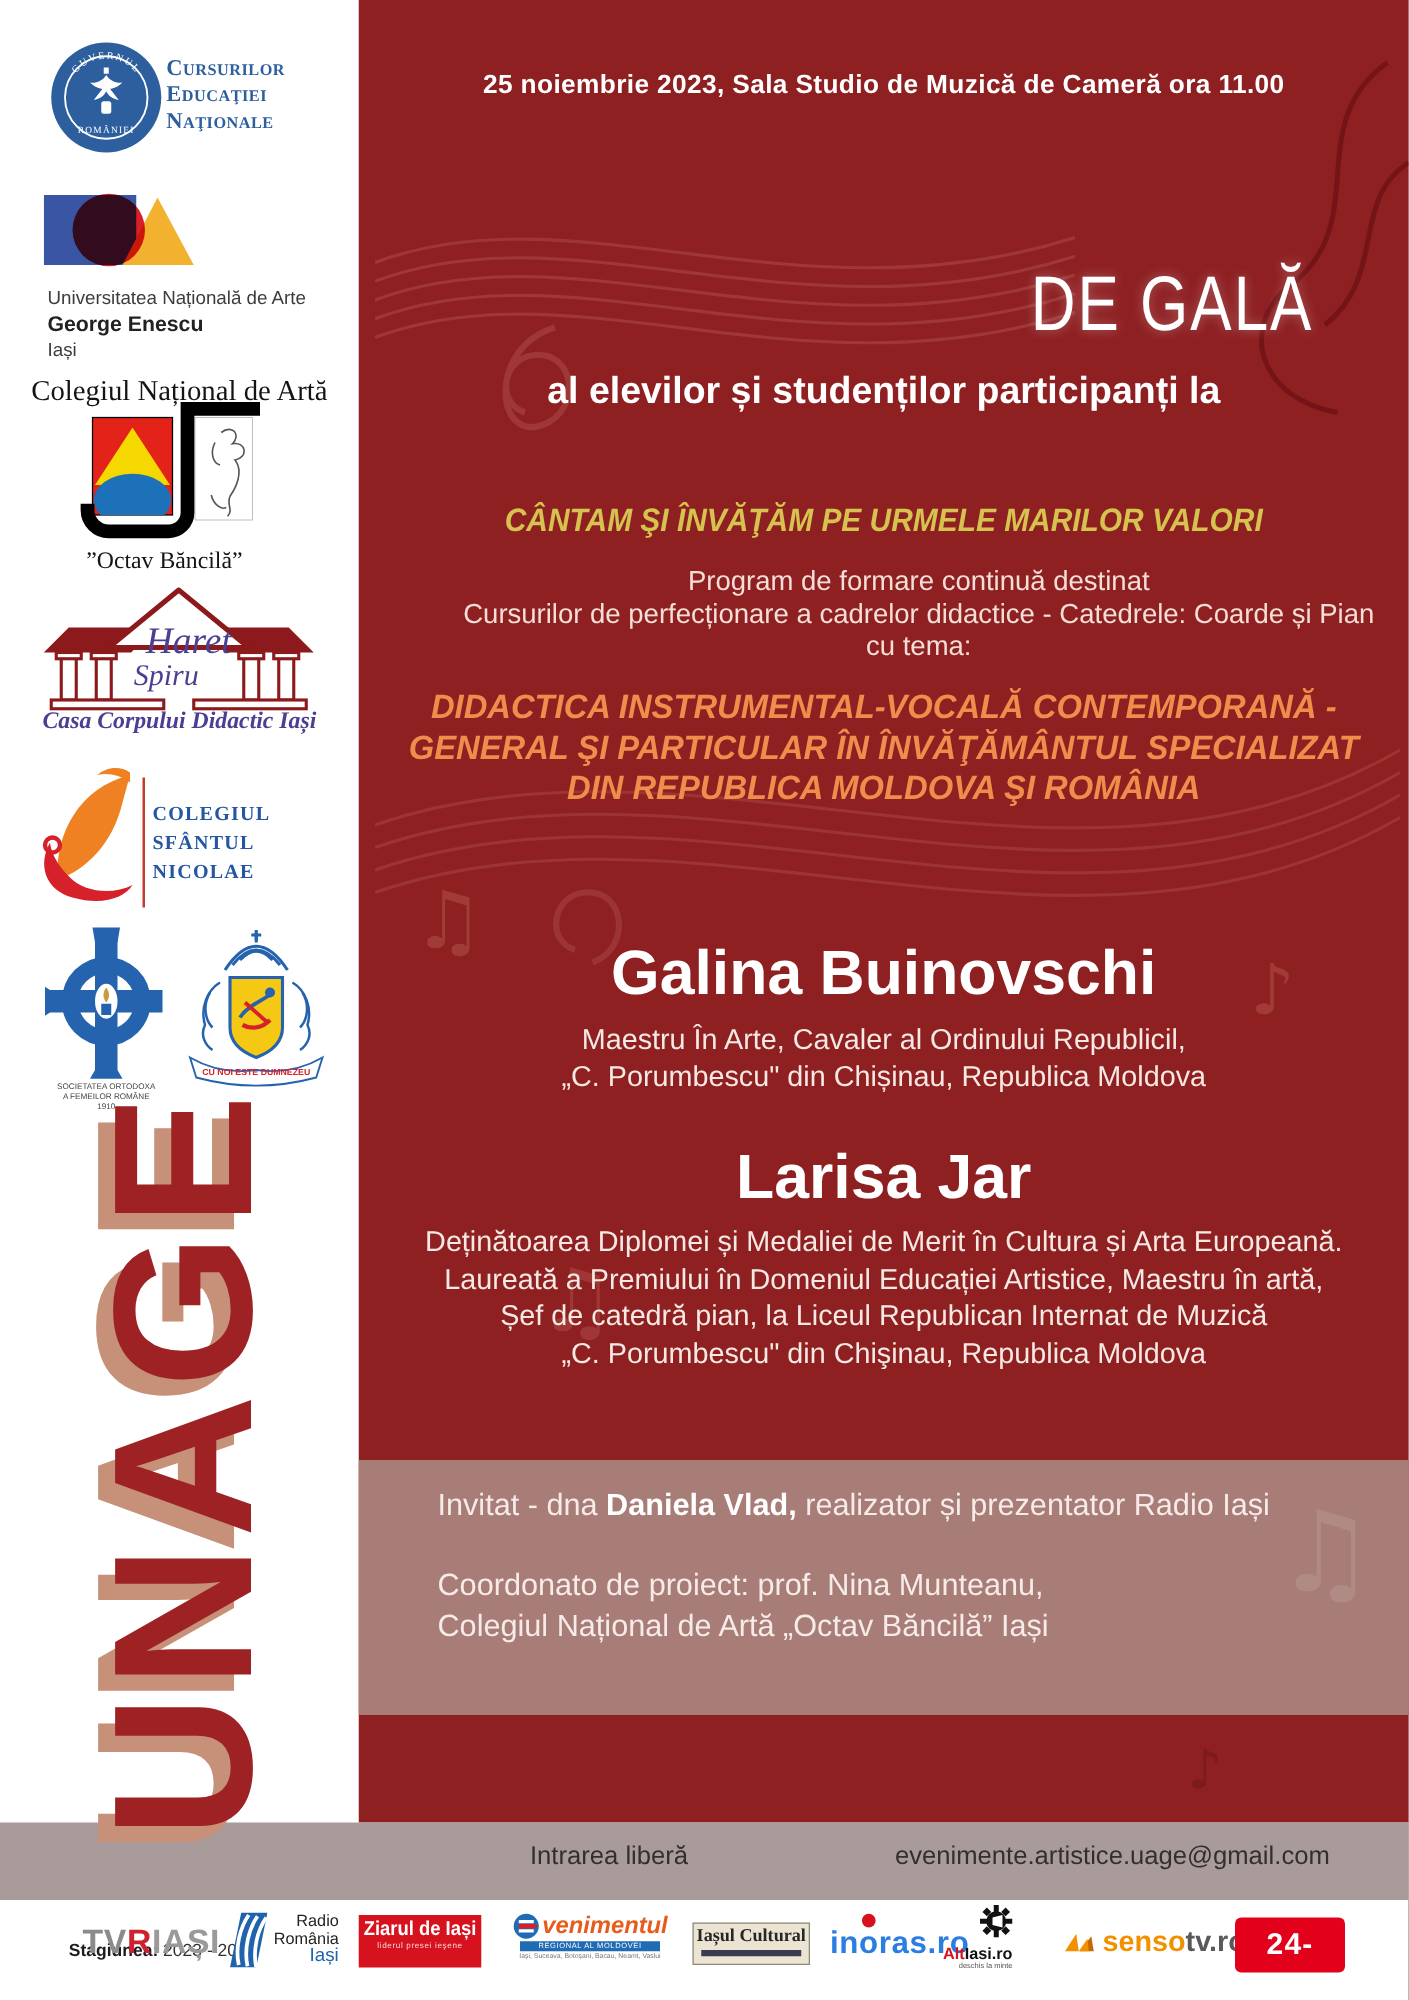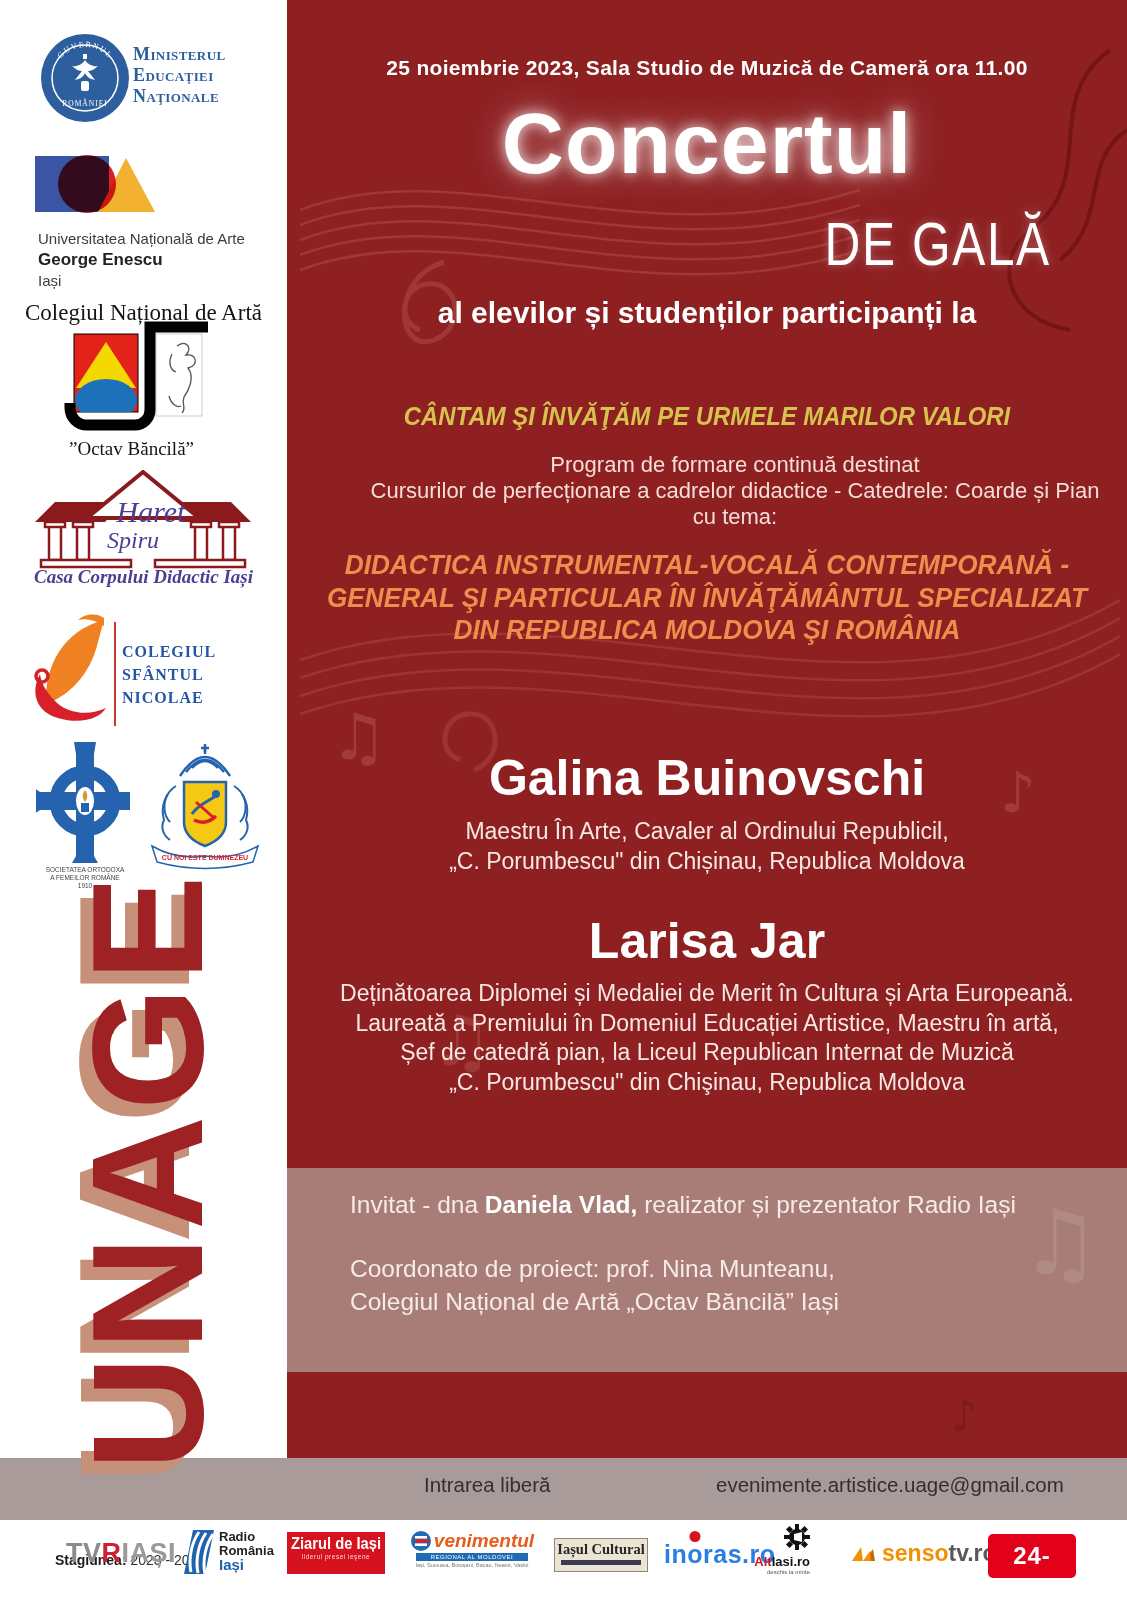"Ministerul" div { text: Ministerul -> Cursurilor }
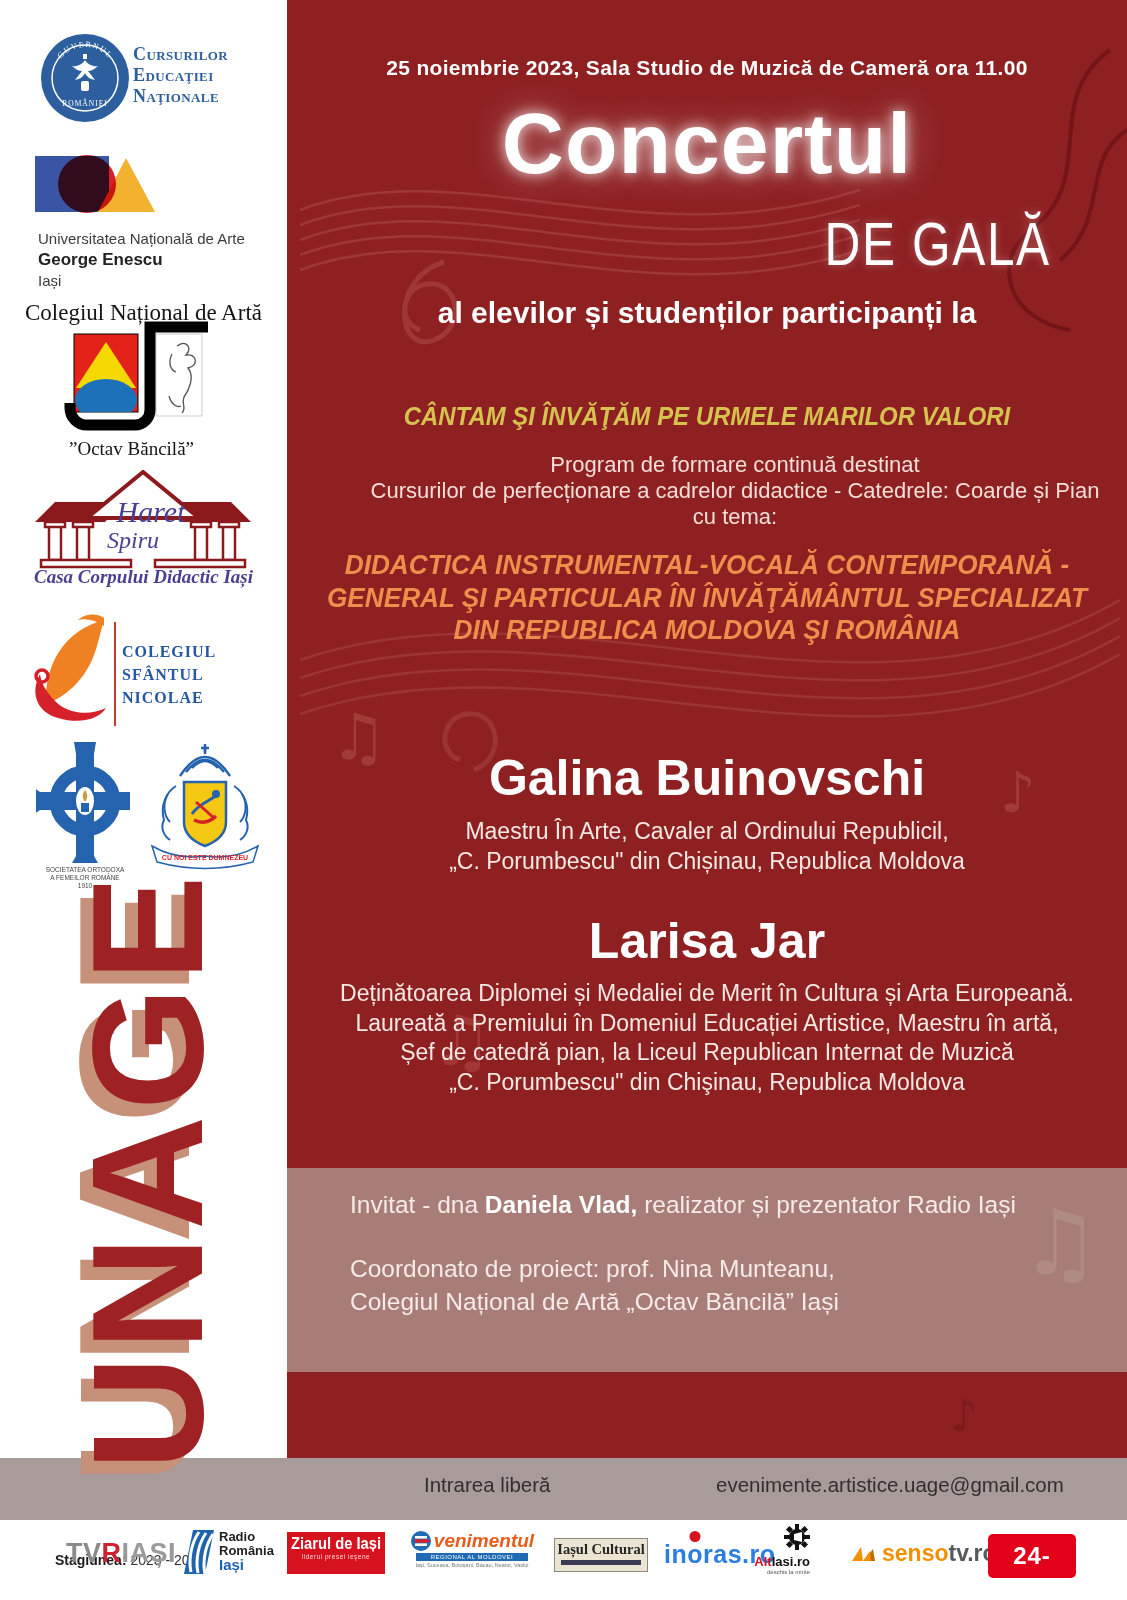"Concertul" div.ctr { html: <div>Concertul</div> -> none }
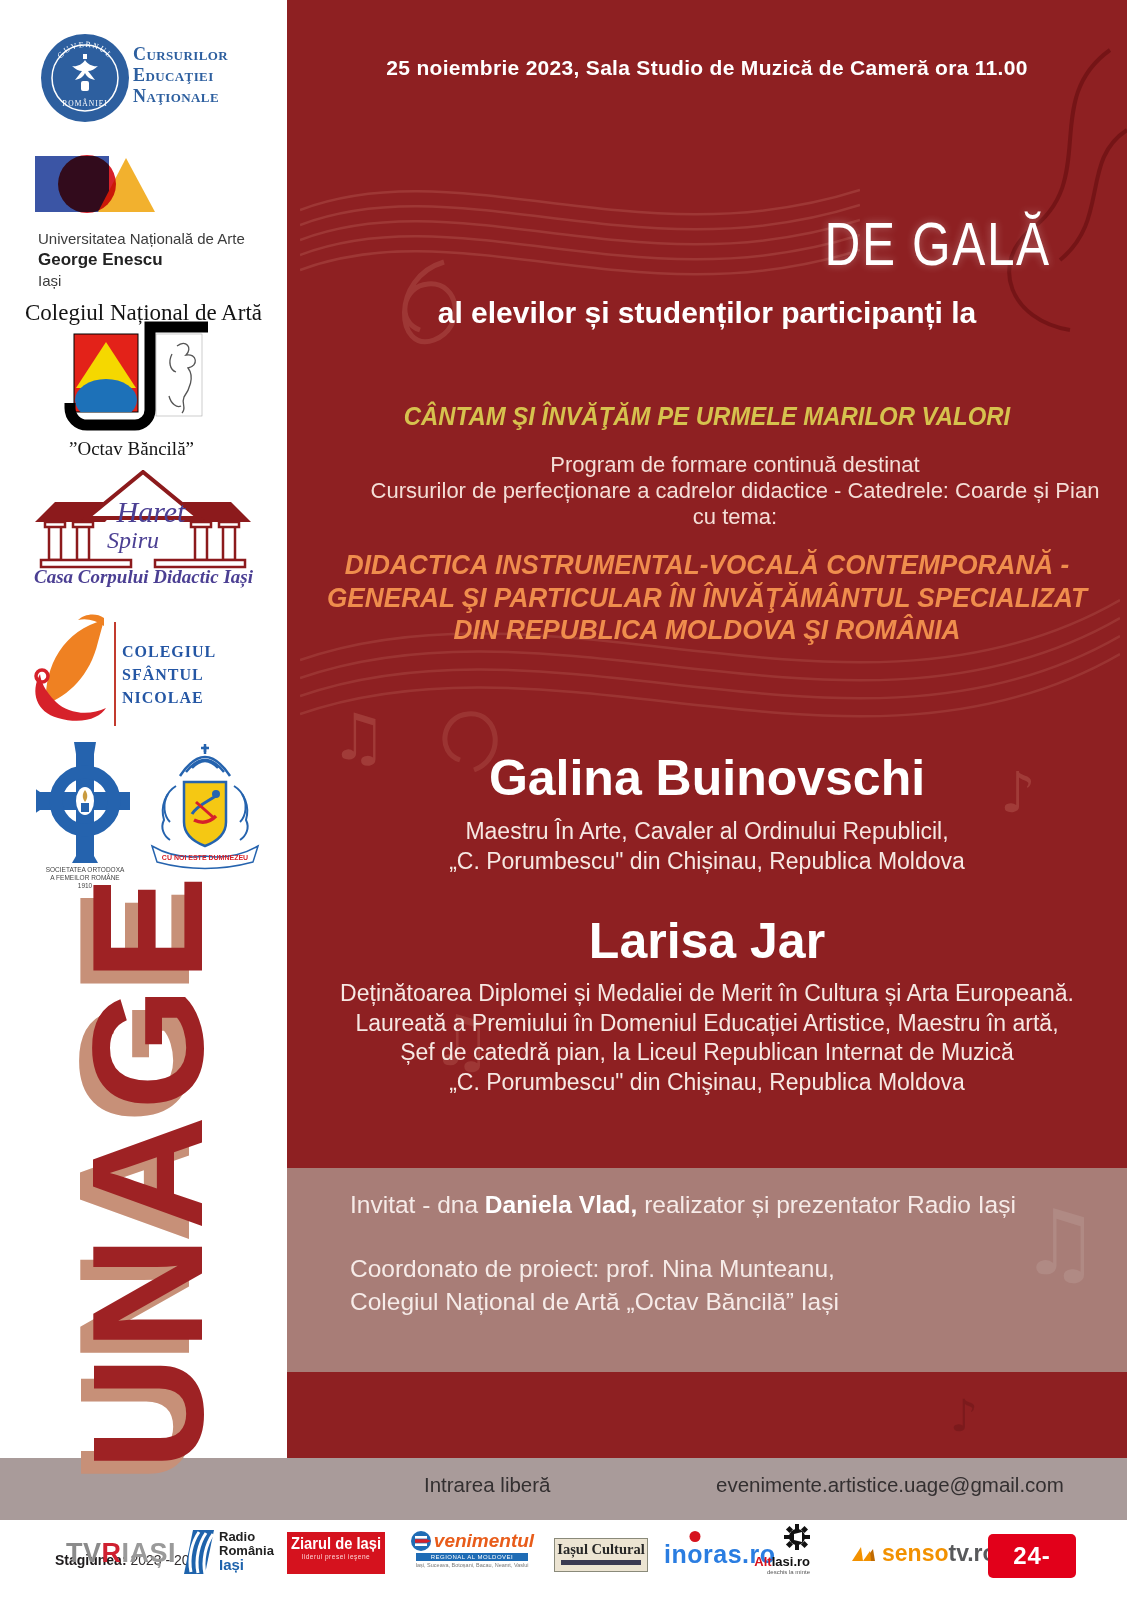"Radio" .radio-txt { font-weight: 700 -> 400; text-align: none -> right }
